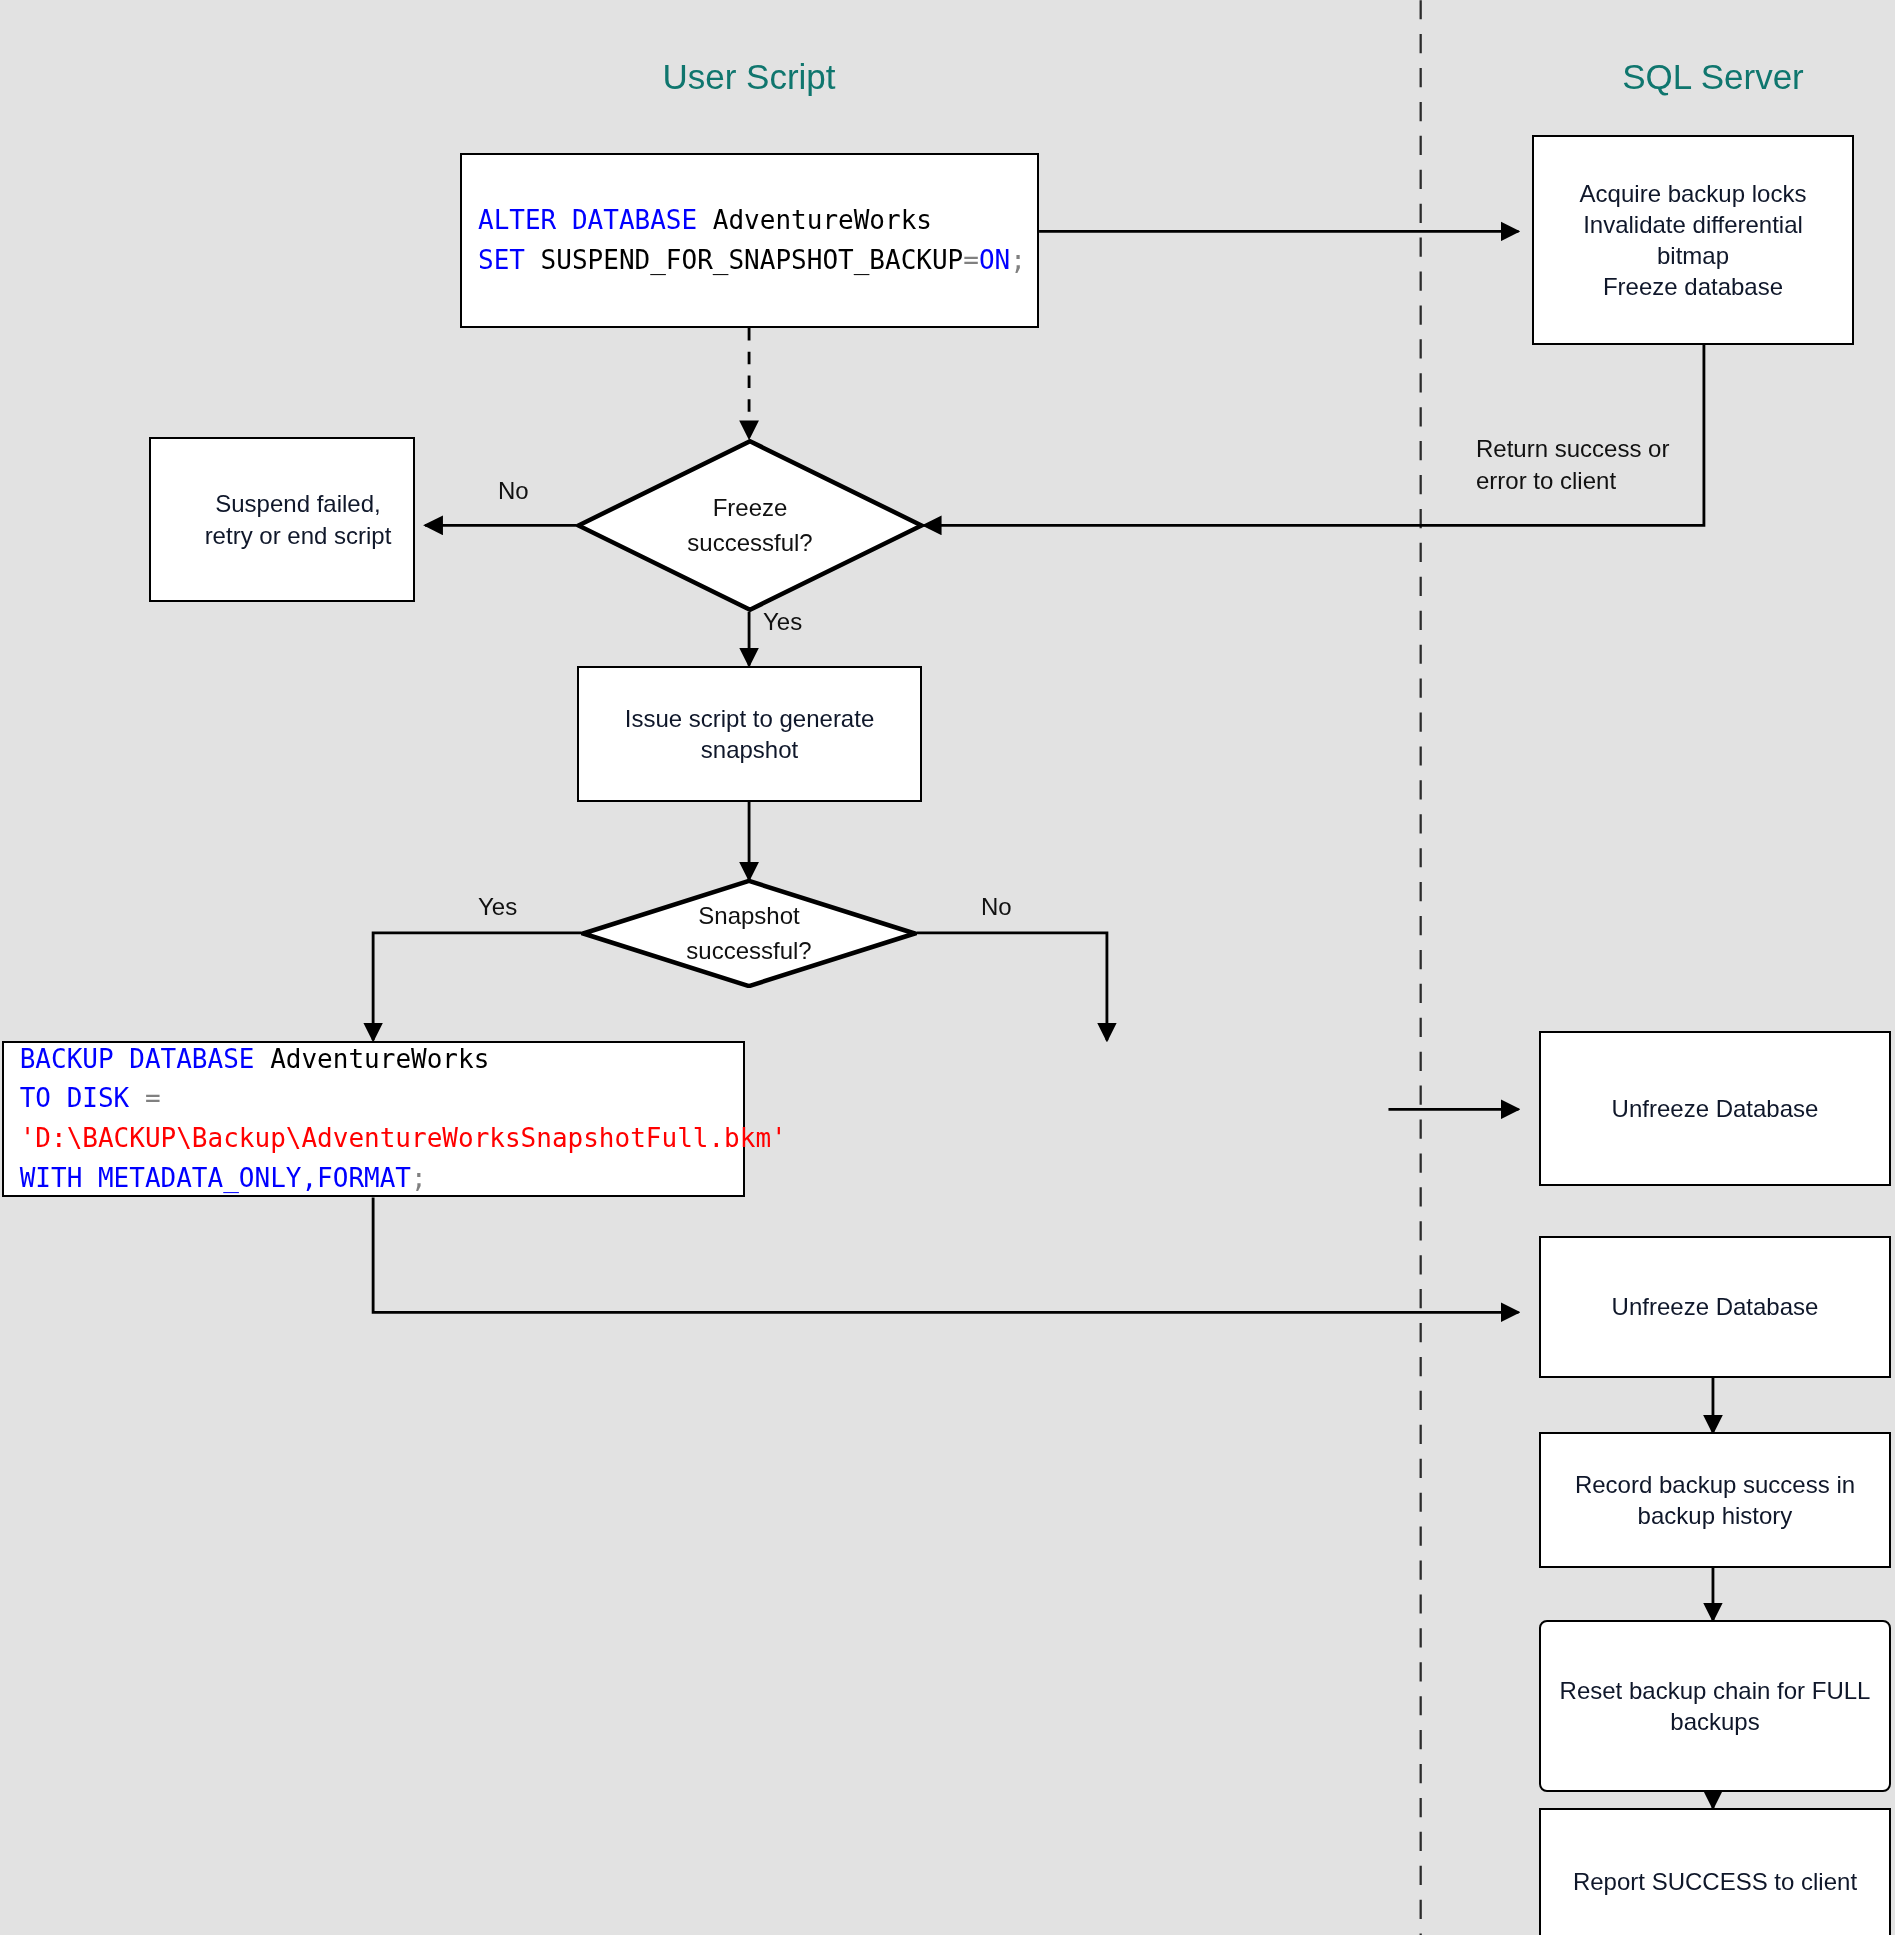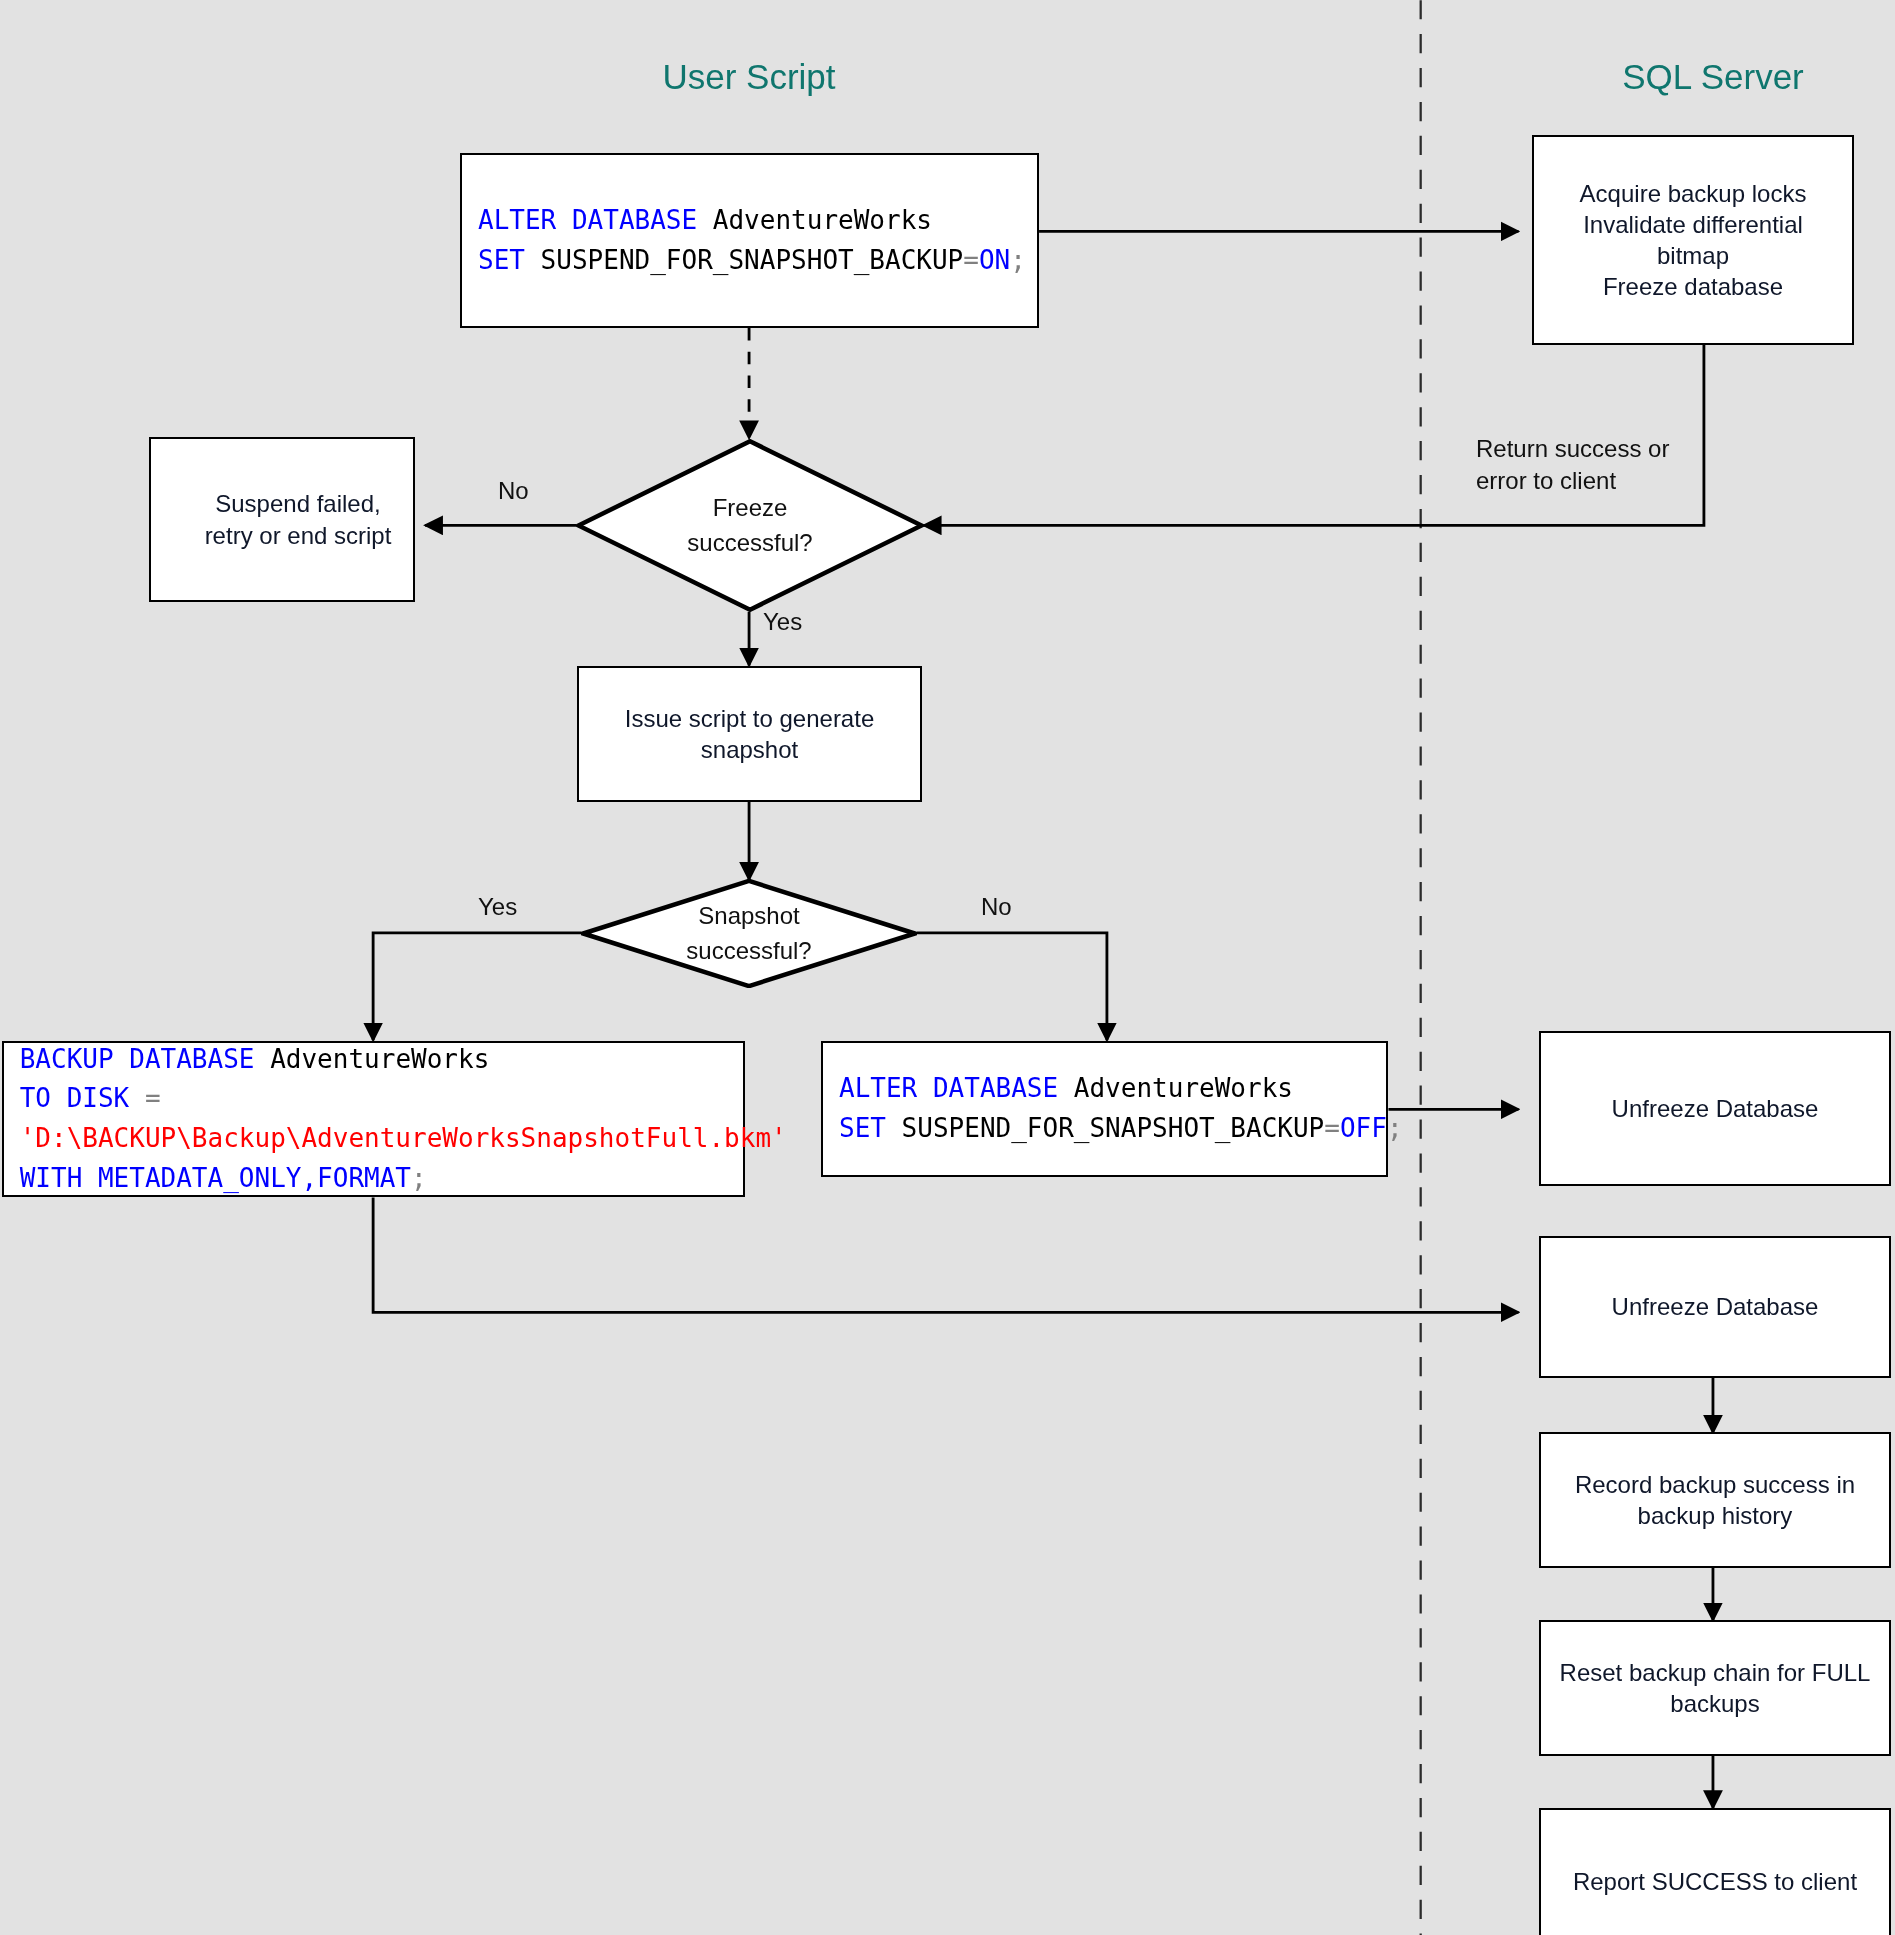"ALTER DATABASE AdventureWorks SET SUSPEND_FOR_SNAPSHOT_BACKUP=OFF;" div.code-node { html: <div> <pre><span>ALTER DATABASE</span><span> AdventureWorks</span> <span>SET</span><span> SUSPEND_FOR_SNAPSHOT_BACKUP</span><span>=</span><span>OFF</span><span>;</span></pre> </div> -> none }
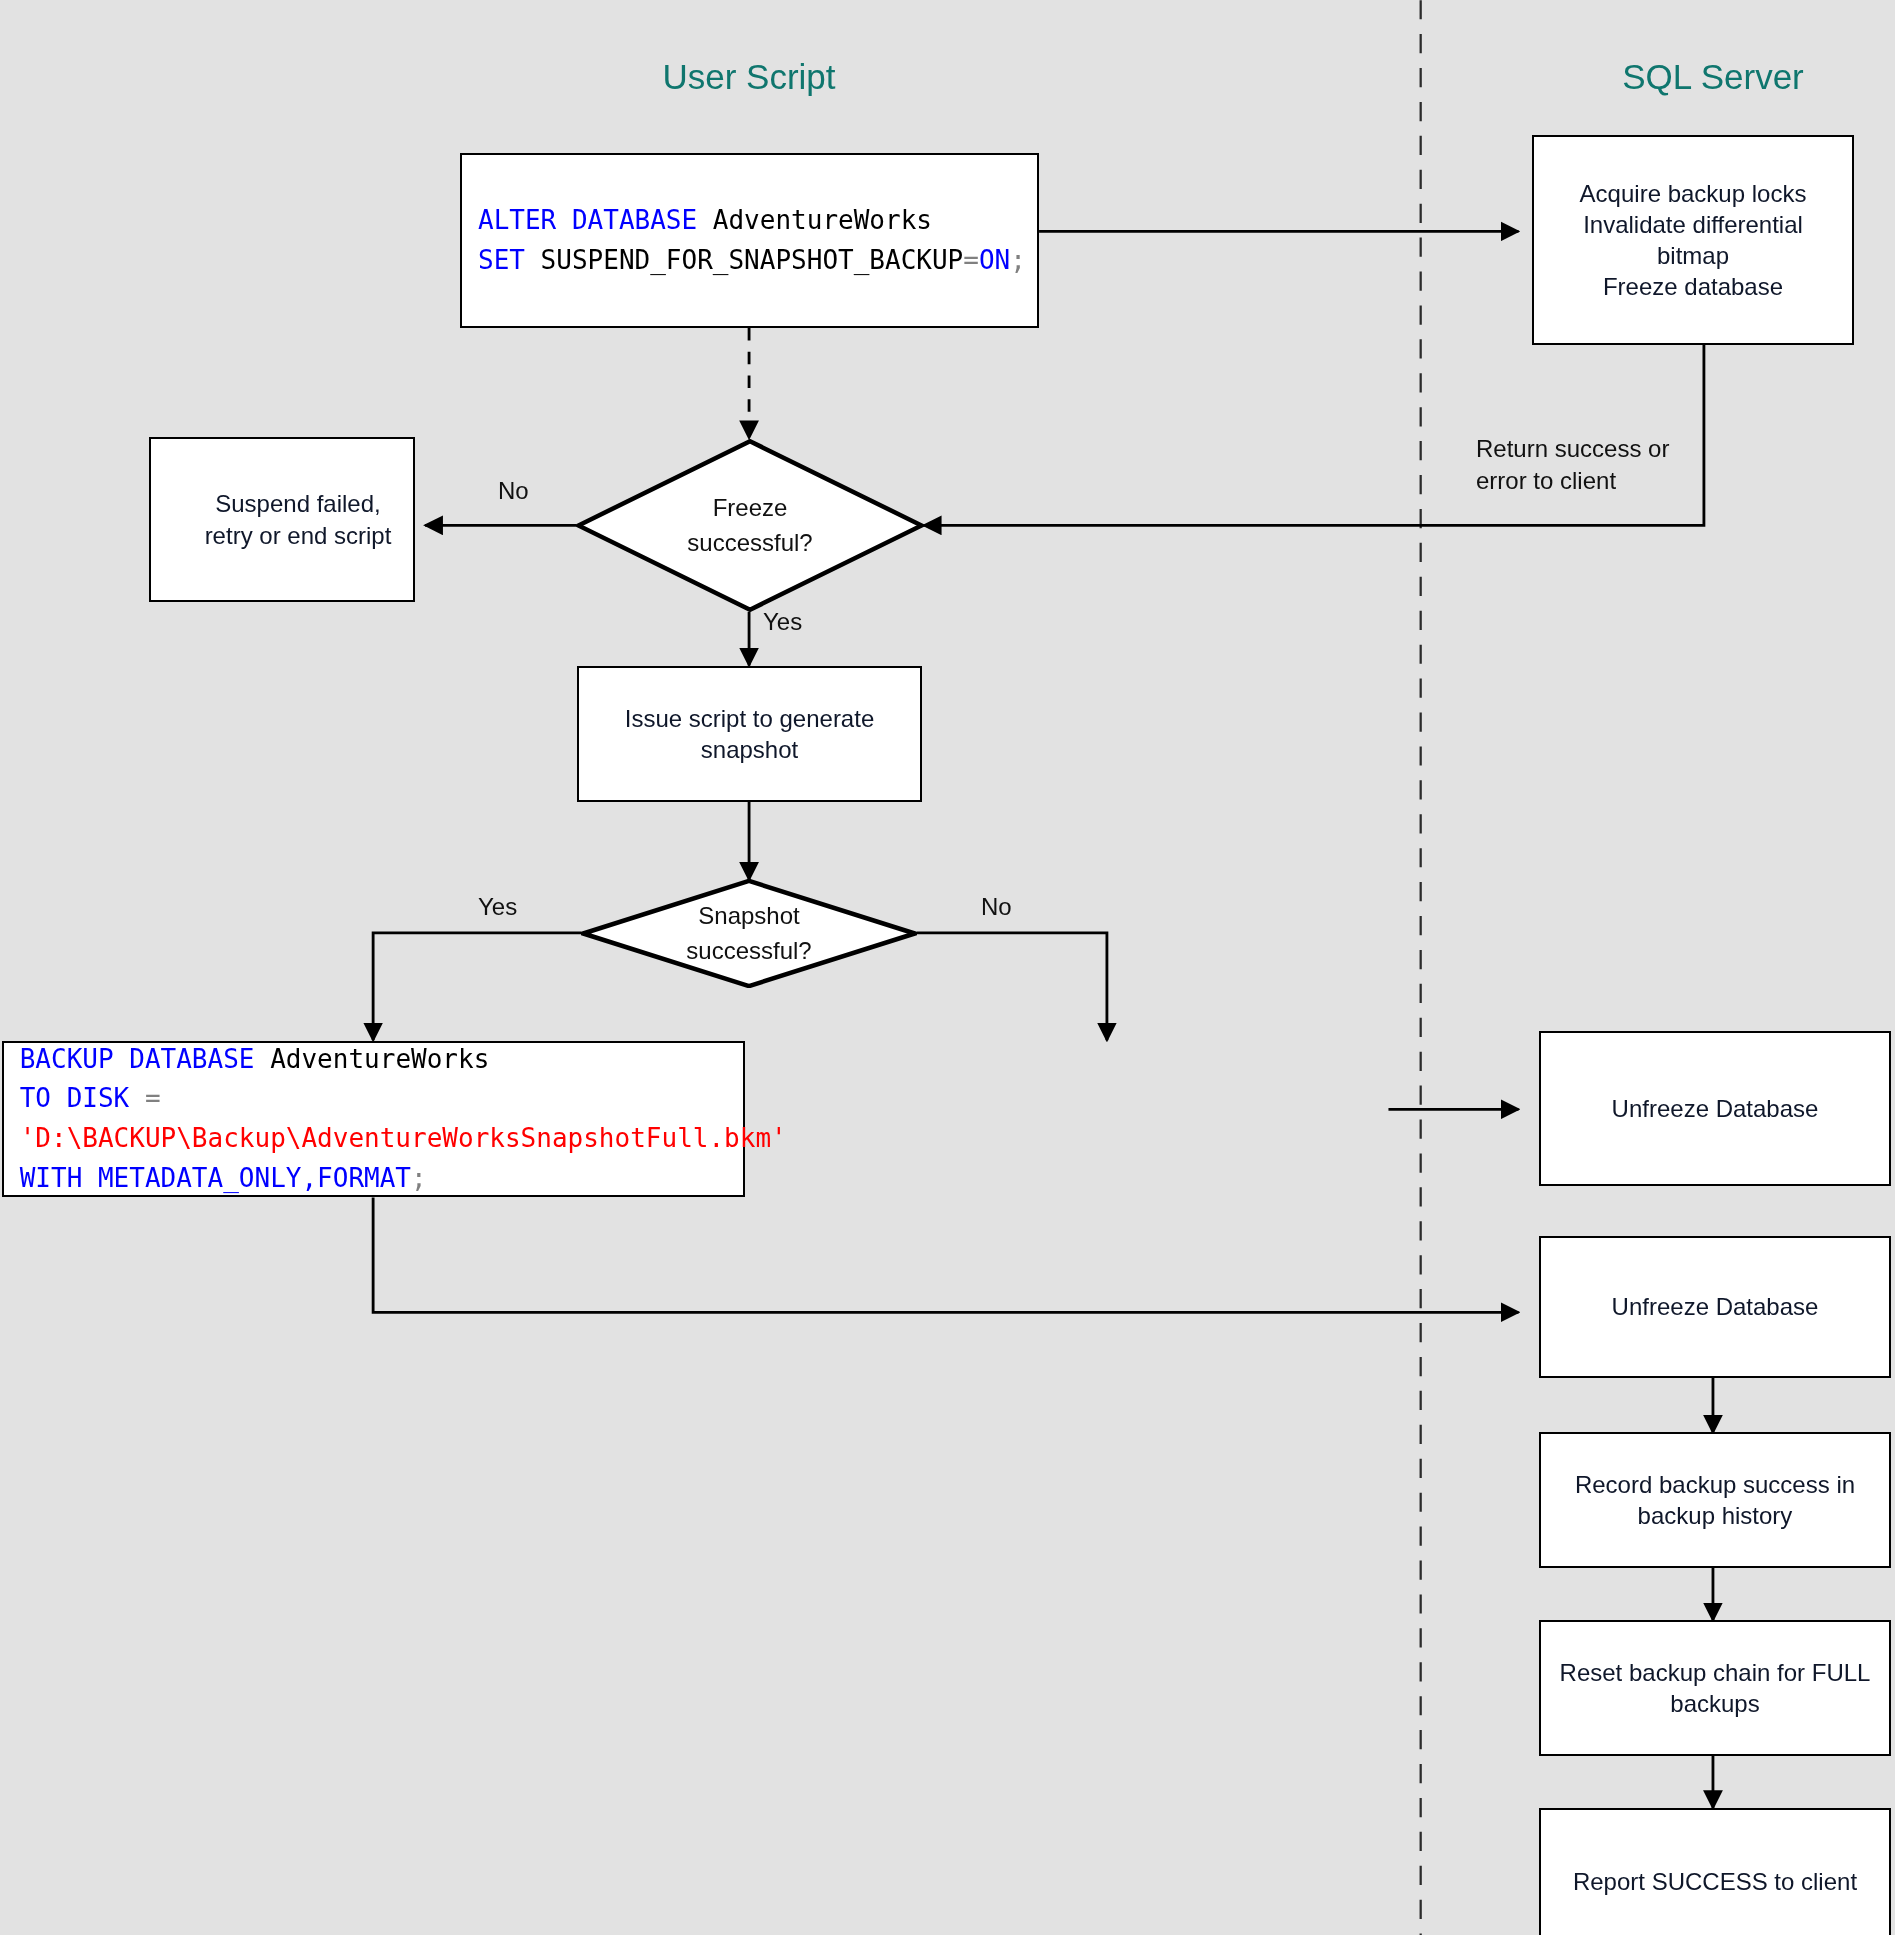"Reset backup chain for FULL" div.node { border-radius: none -> 8px; height: 136px -> 172px }
